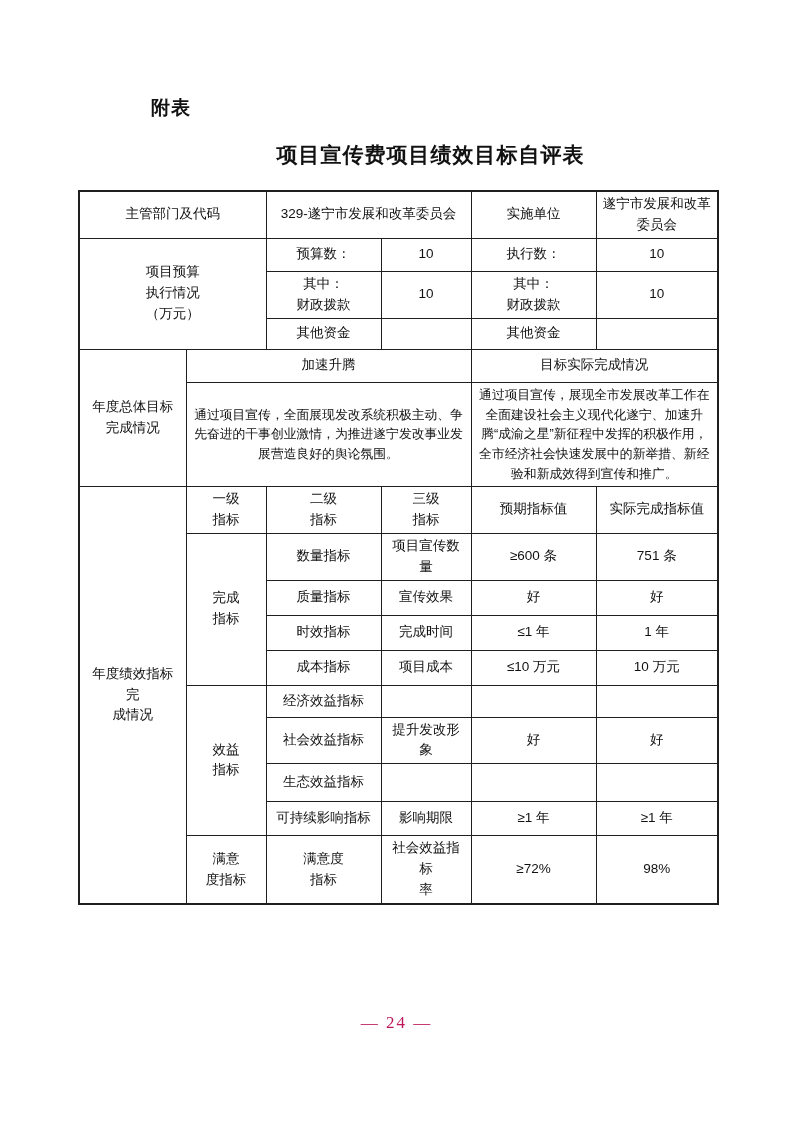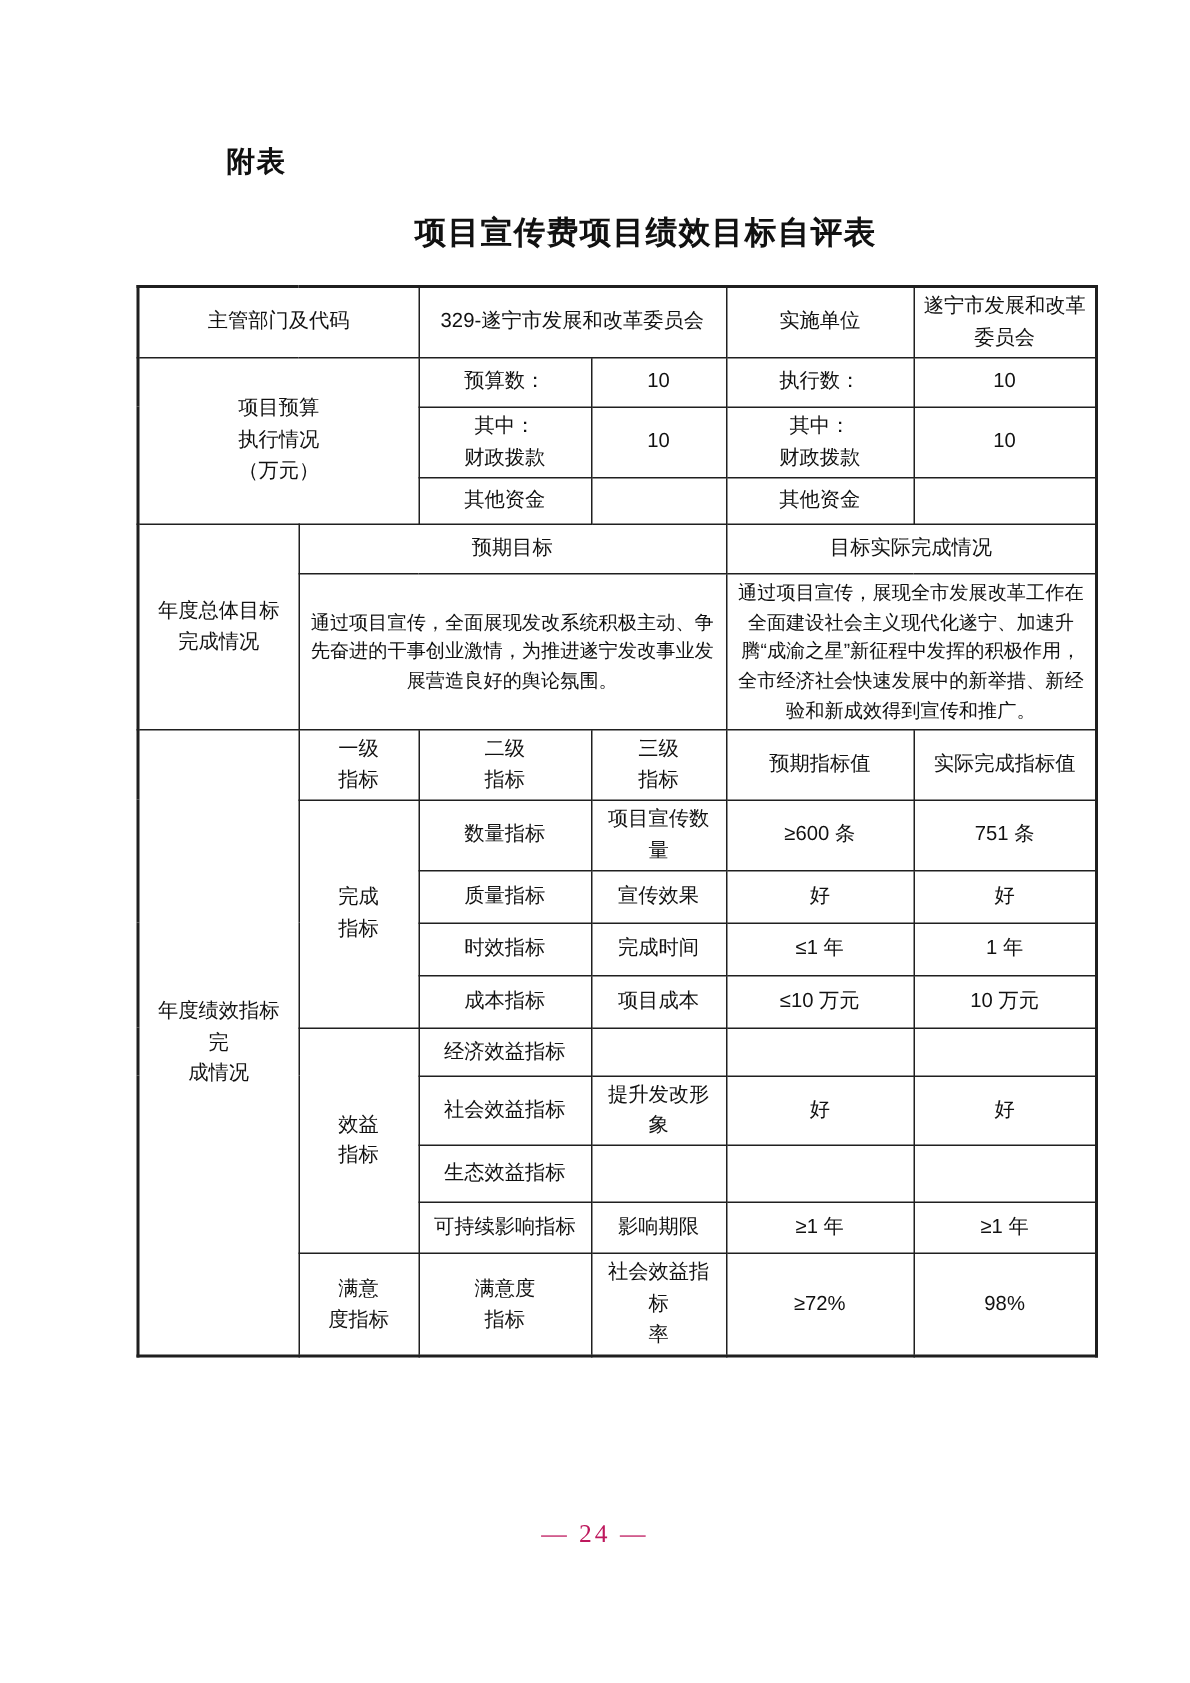"主管部门及代码" table.main { left: 91px -> 78px }
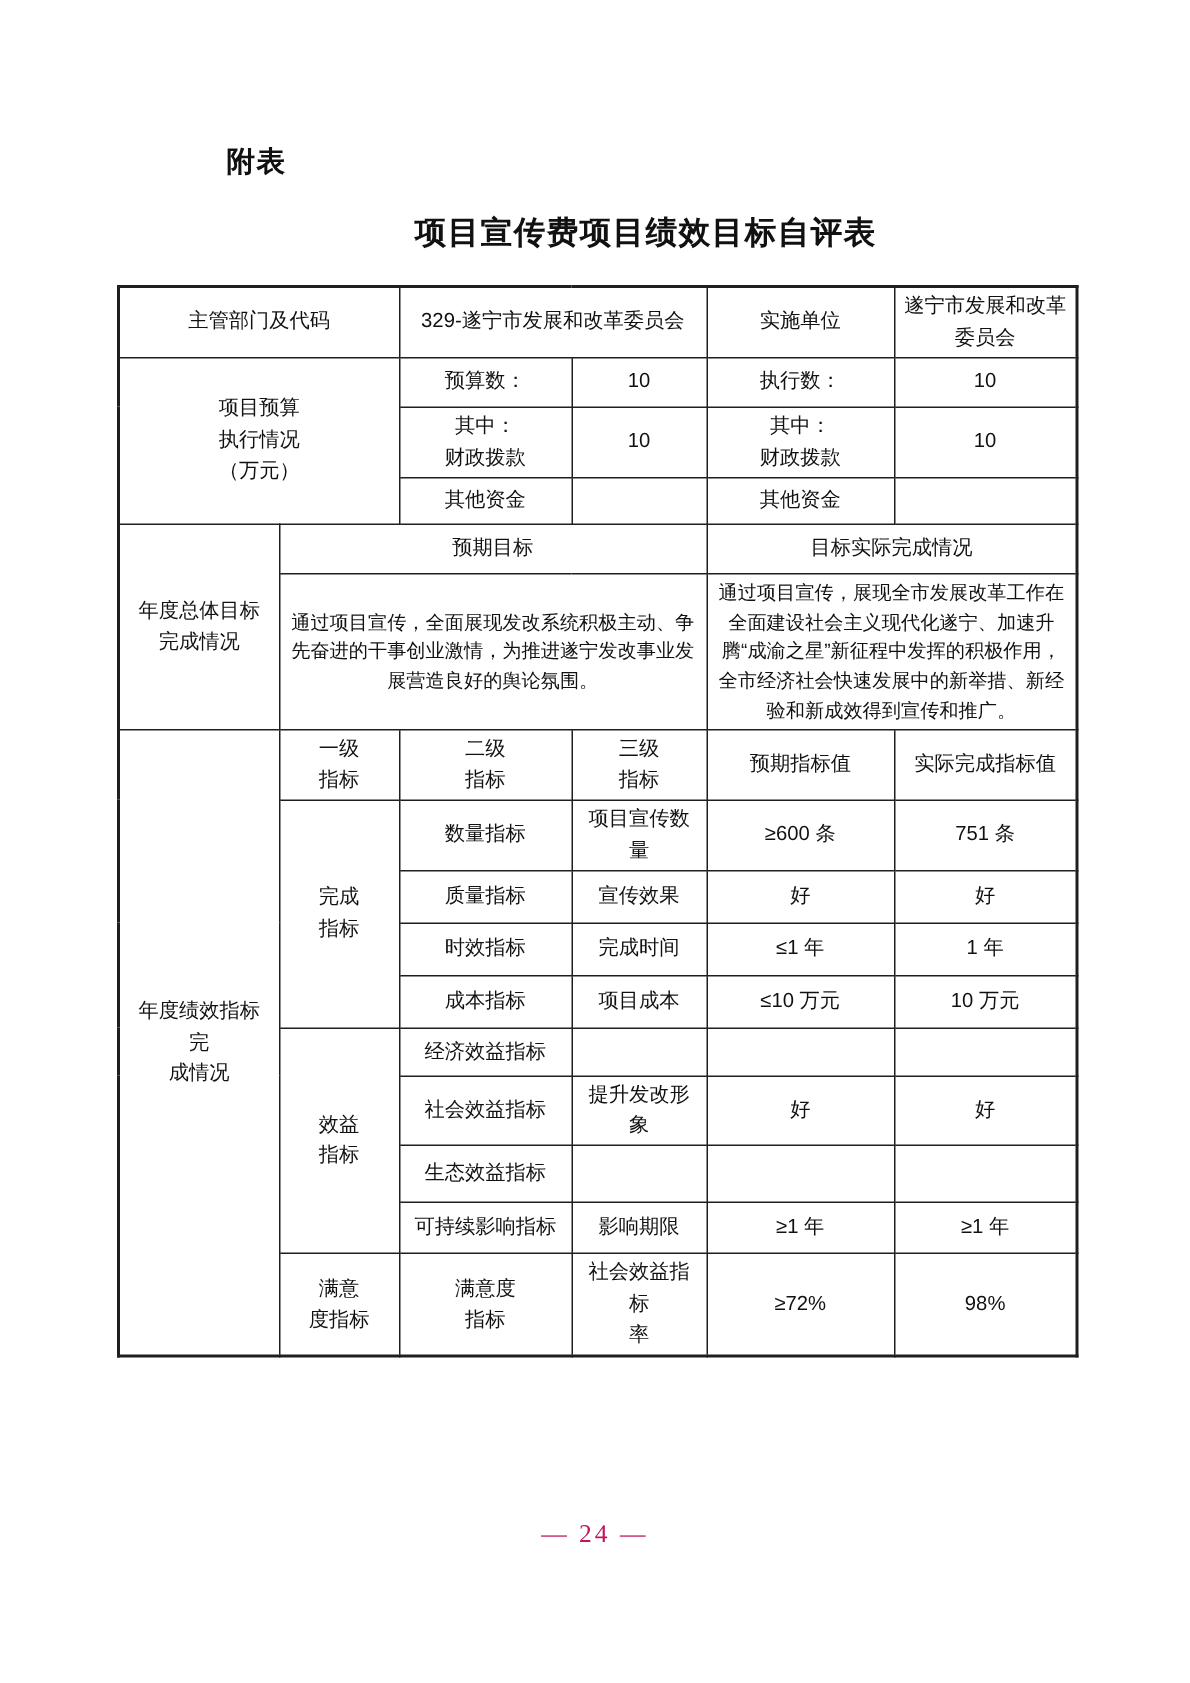"预期目标" td { text: 预期目标 -> 加速升腾 }
